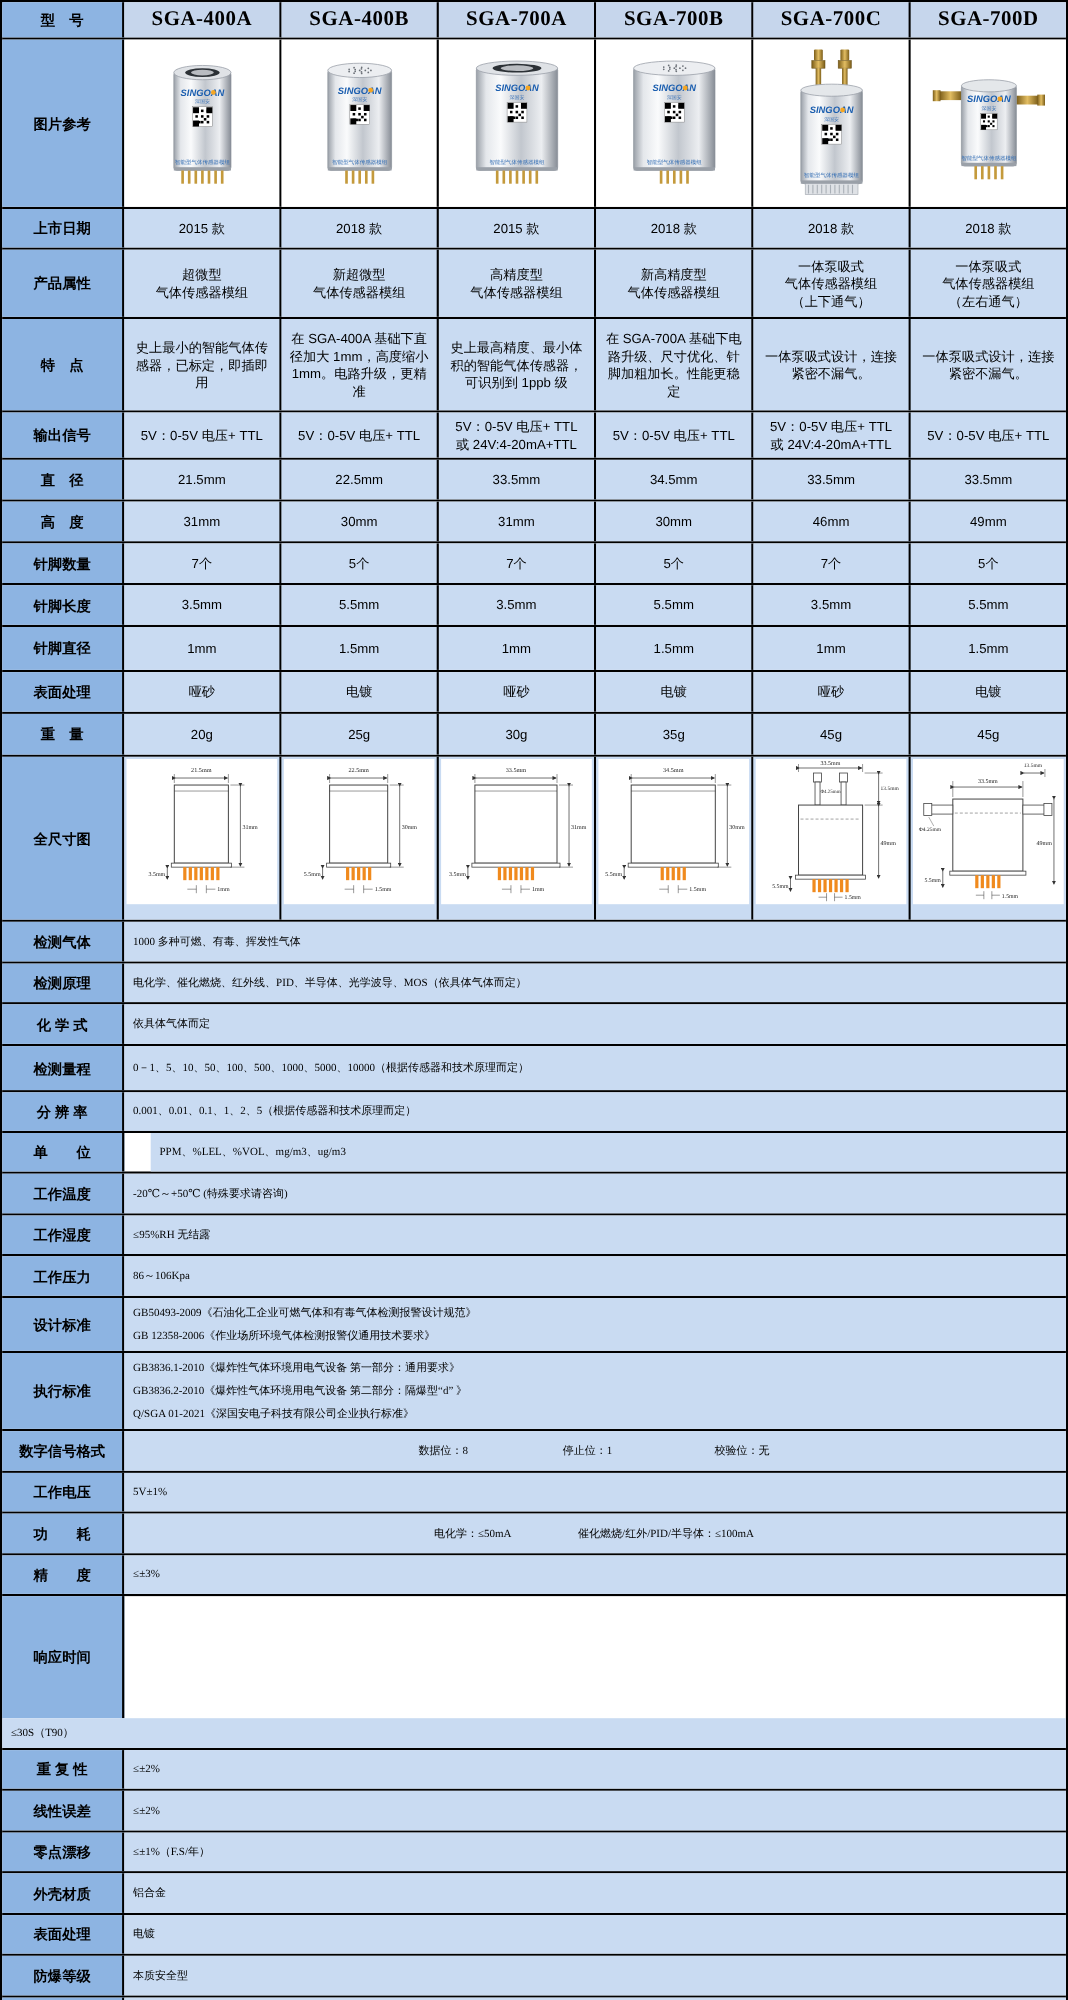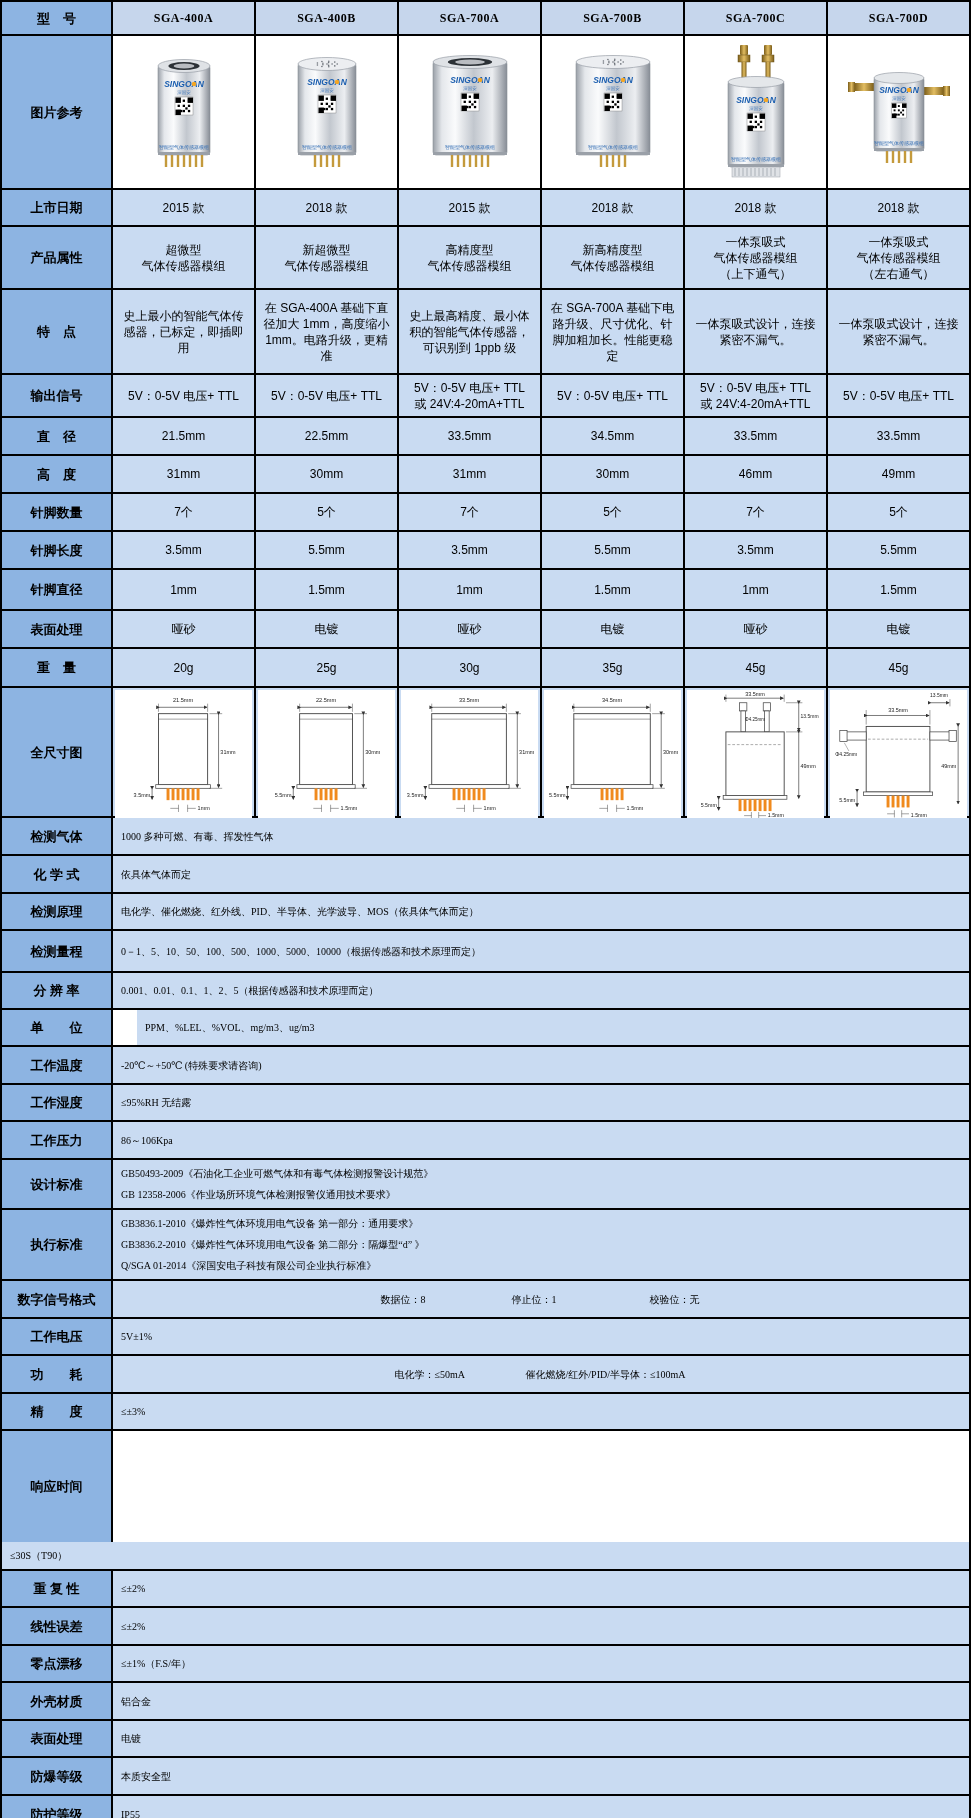"SGA-400A" .header-row .data-cell { font-size: 12px -> 19px }
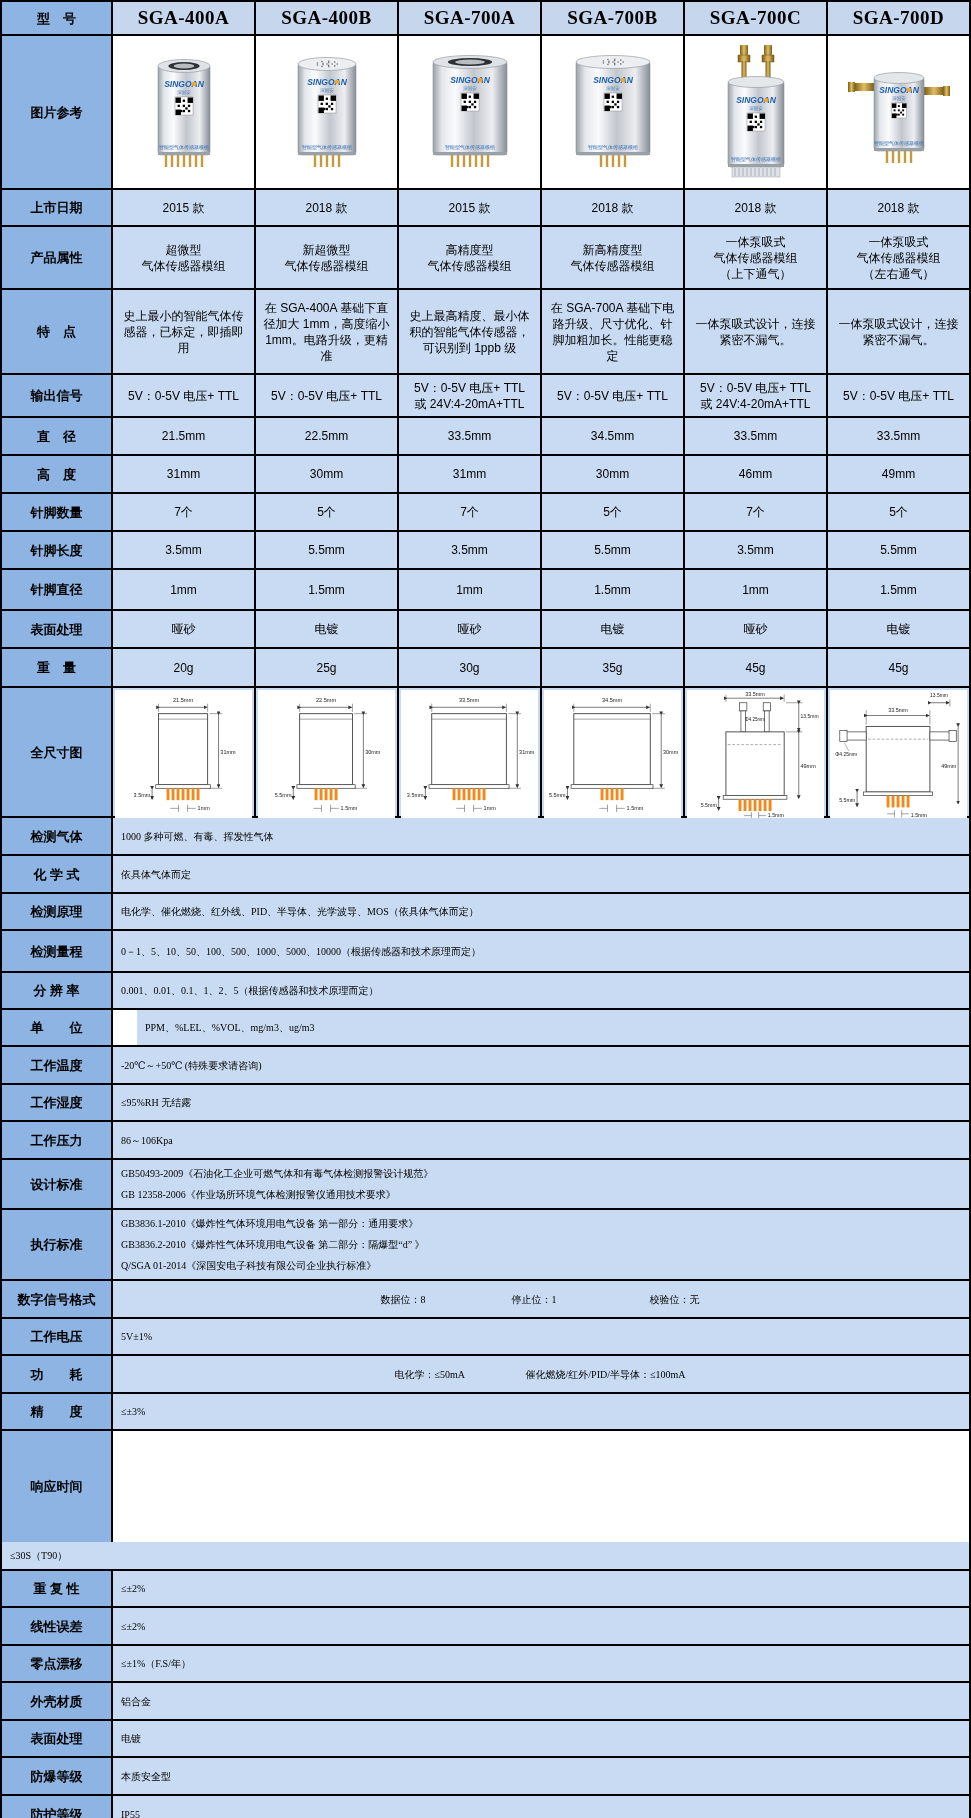"全尺寸图" div.t-row { font-family: none -> Liberation Serif, serif; height: 130px -> 150px }
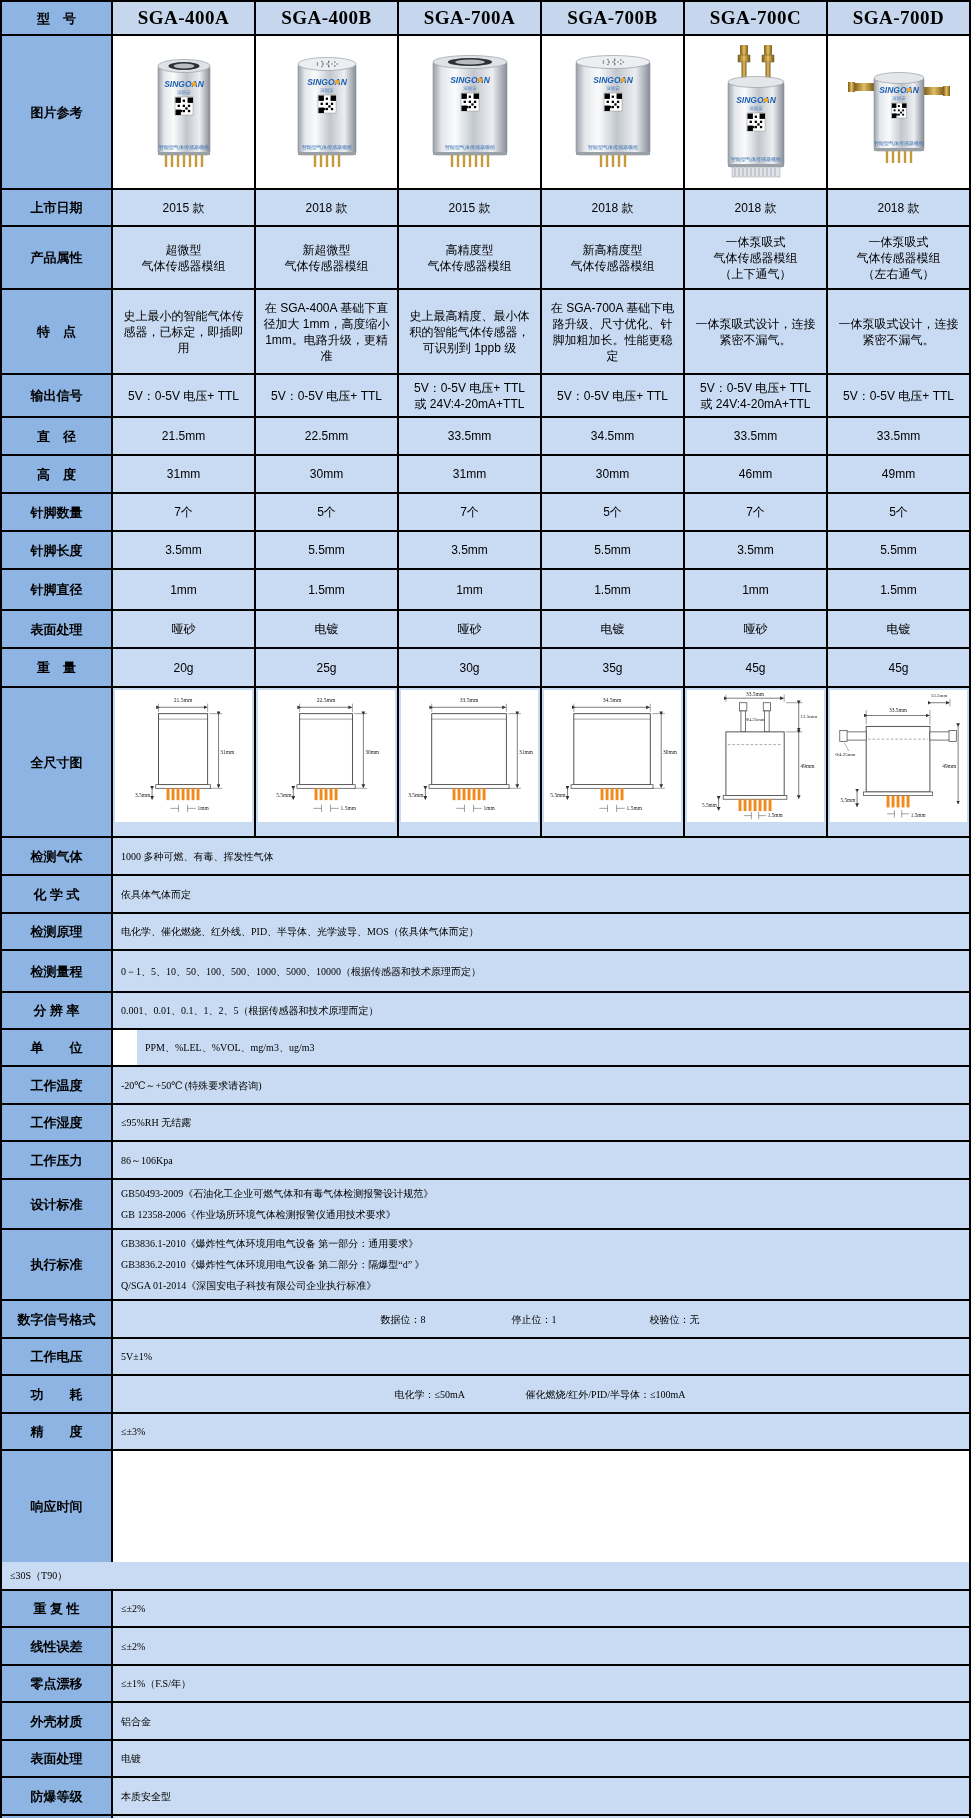"化 学 式" div.t-row { order: before "检测原理" -> after "检测原理" }
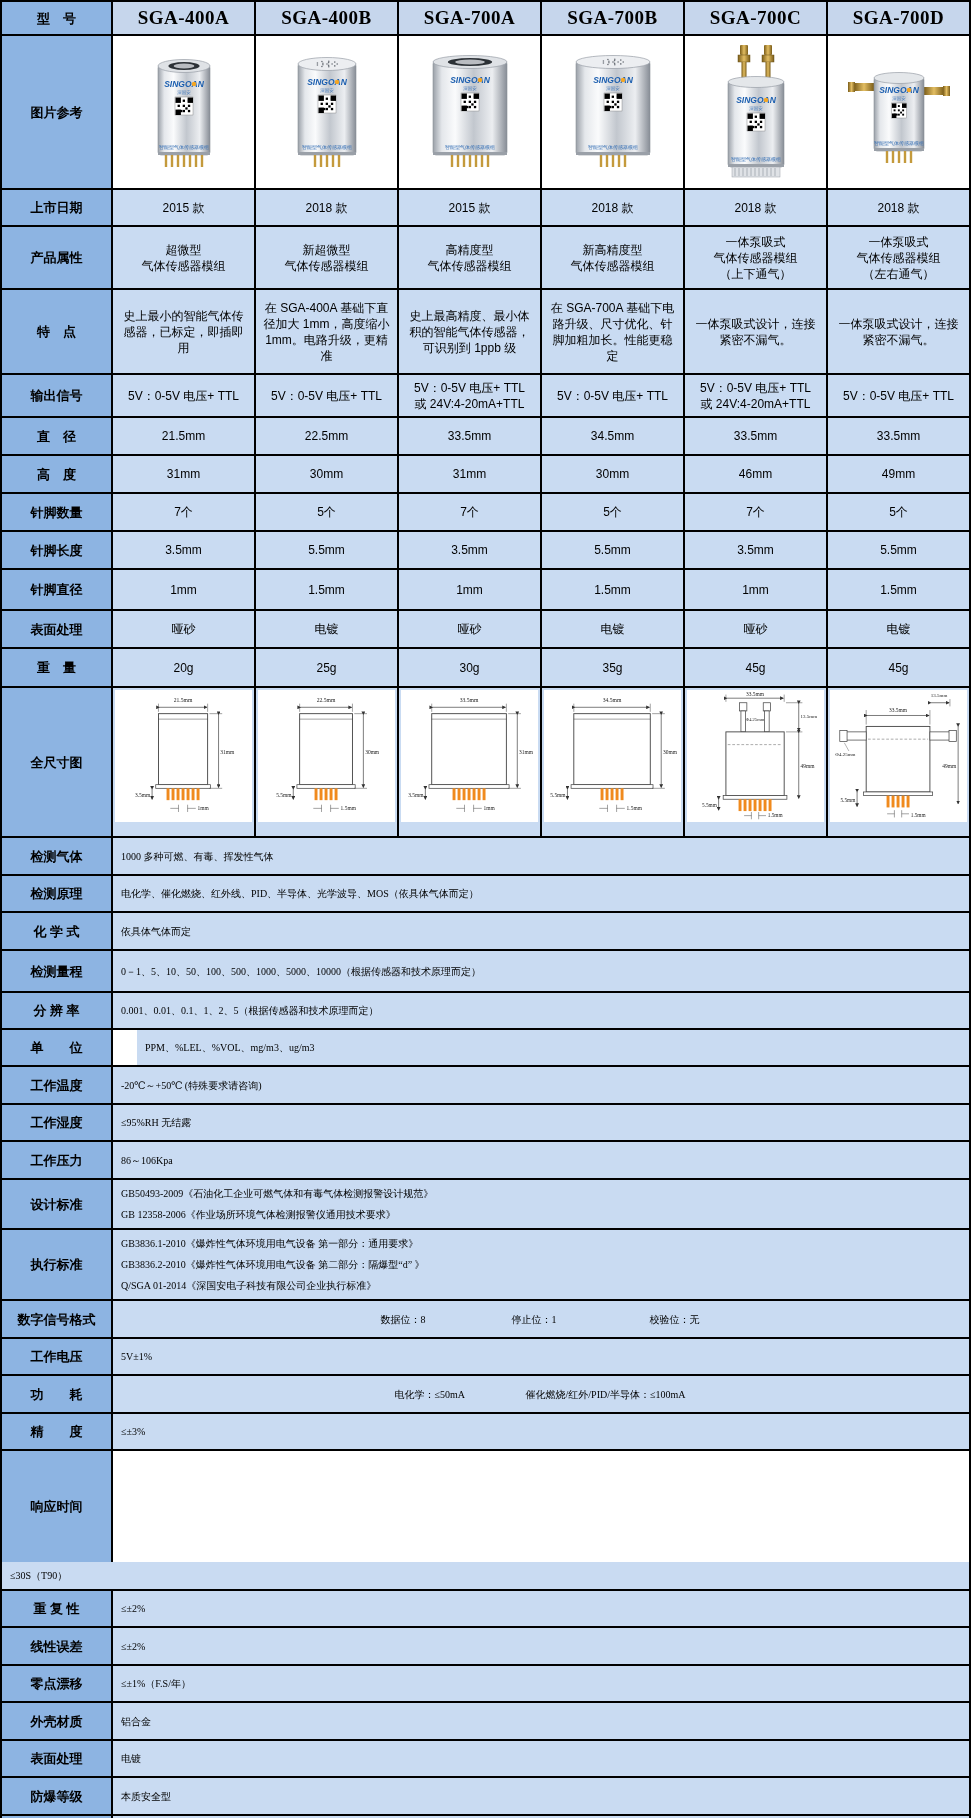"Q/SGA 01-2014《深国安电子科技有限公司企业执行标准》" span.line { text: 01-2014 -> 01-2021 }
